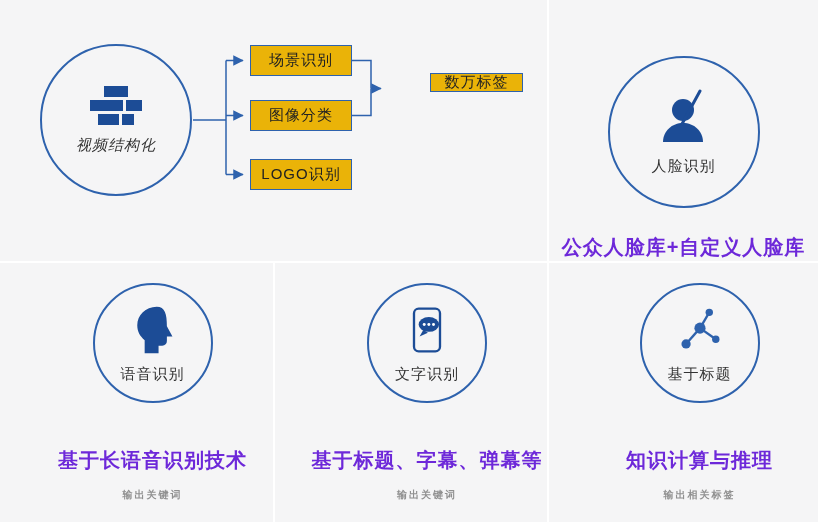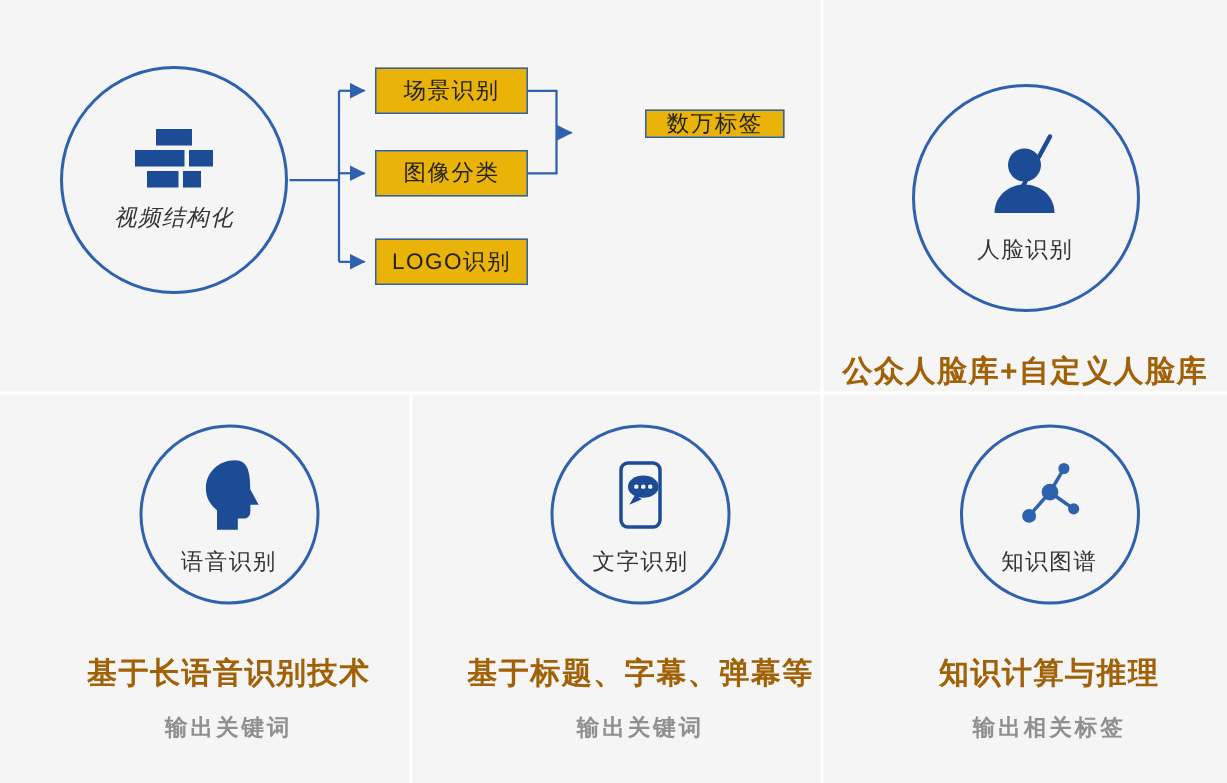"公众人脸库+自定义人脸库" .desc { color: #a16207 -> #6d28d9 }
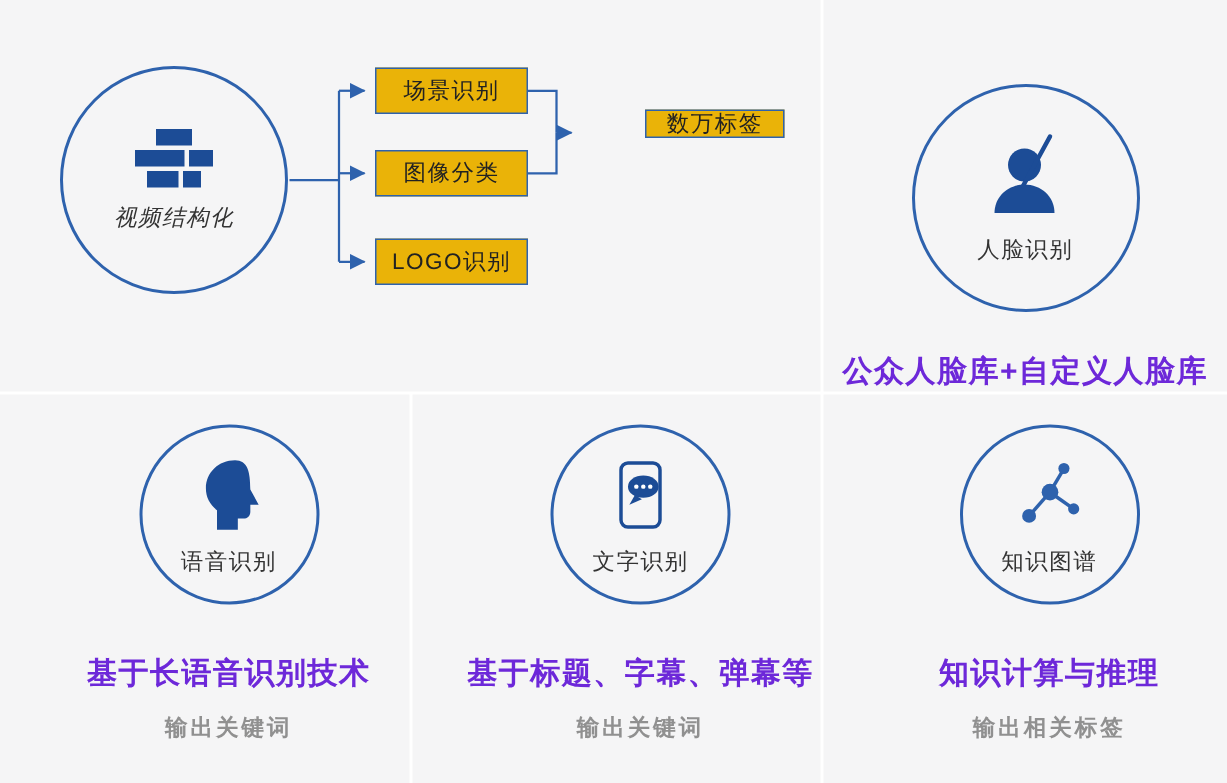"知识图谱" span.circle-label { text: 知识图谱 -> 基于标题 }
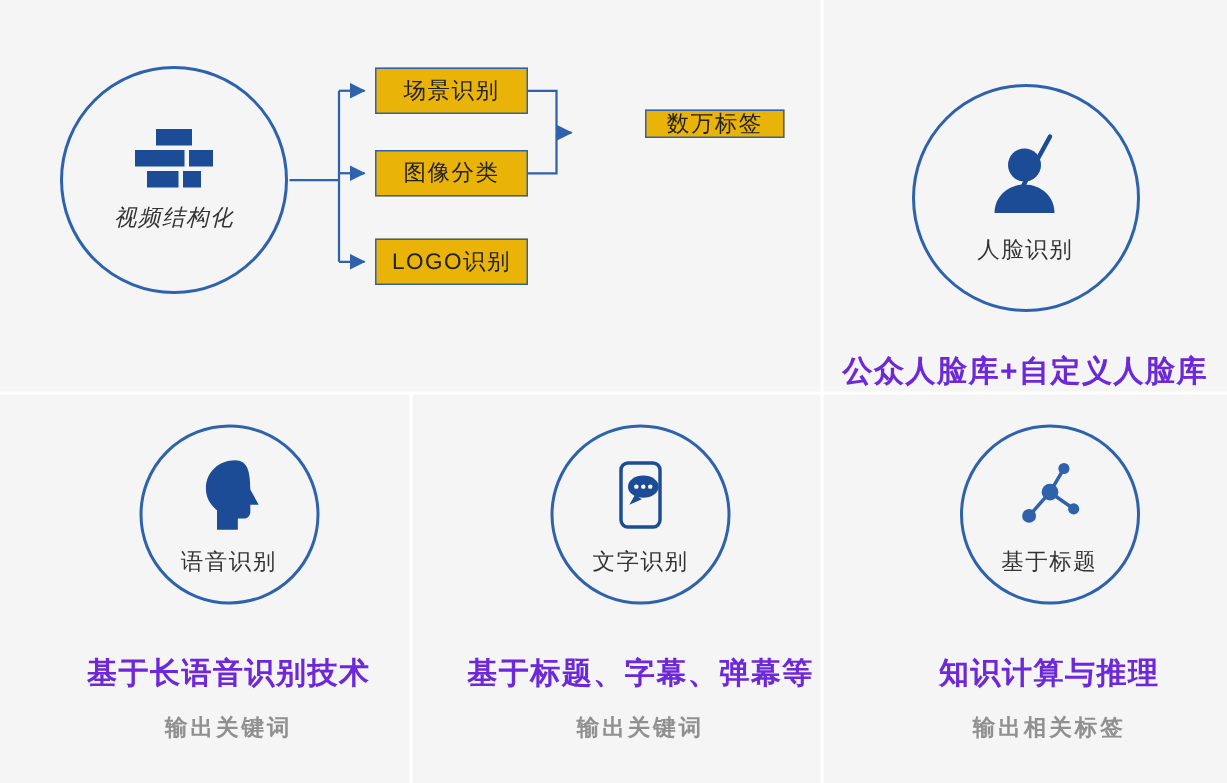"基于长语音识别技术" .panel-bottom .desc { margin-top: 32px -> 44px }
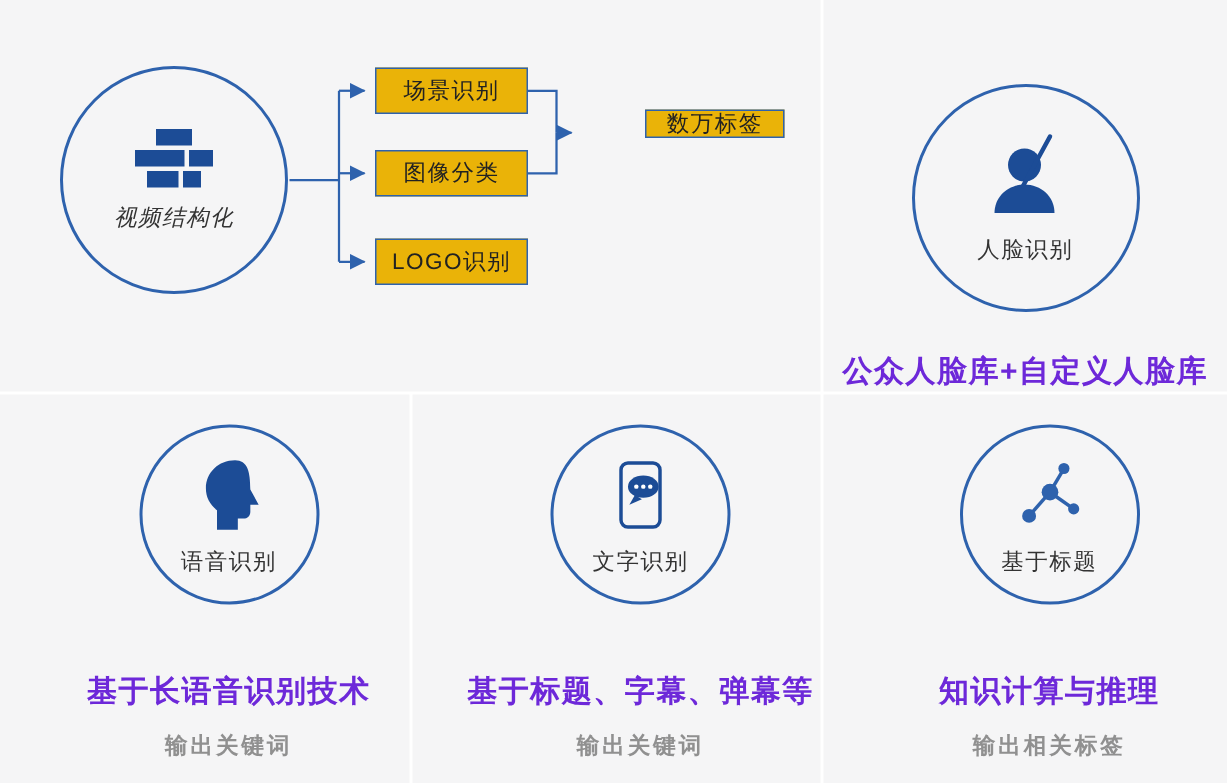"输出关键词" .note { font-size: 15px -> 10px }
